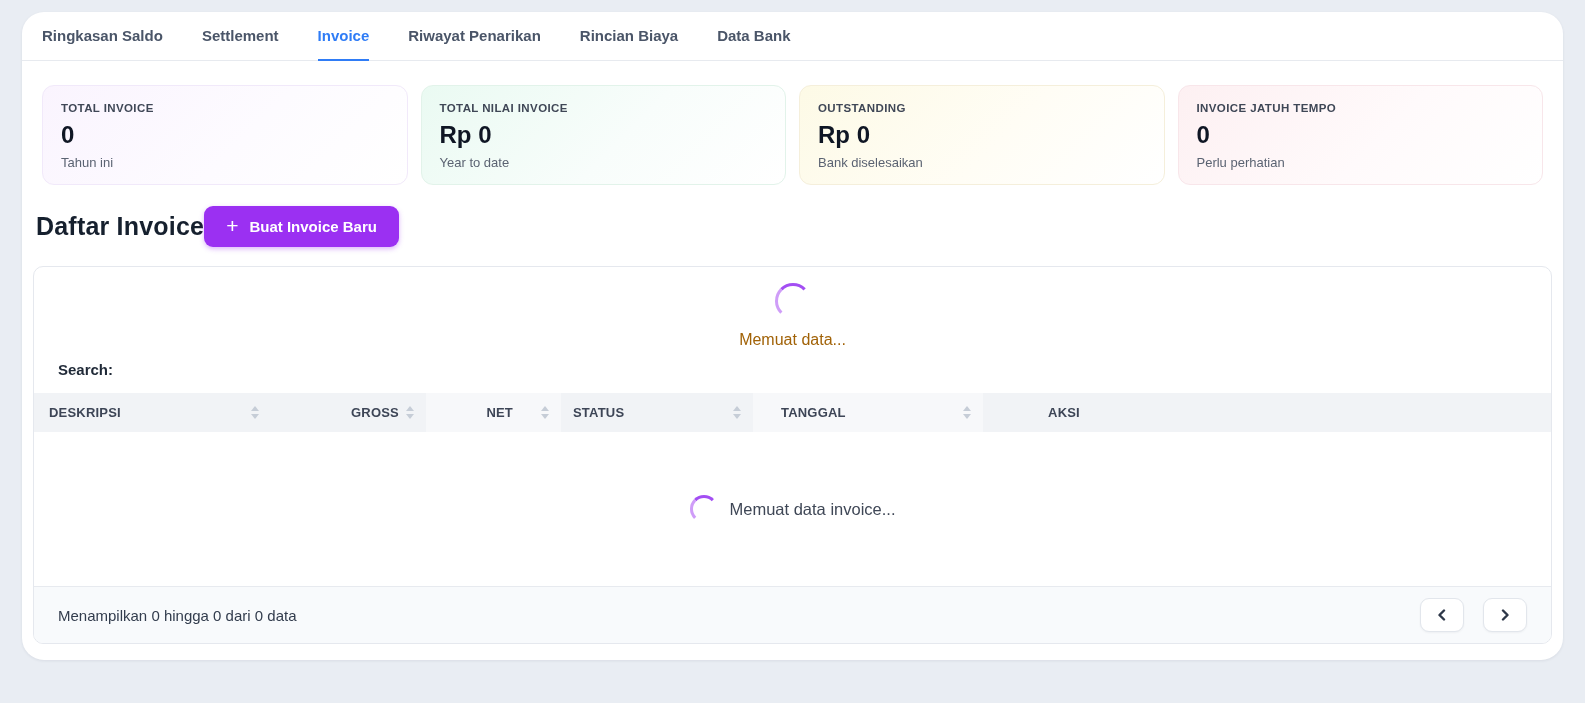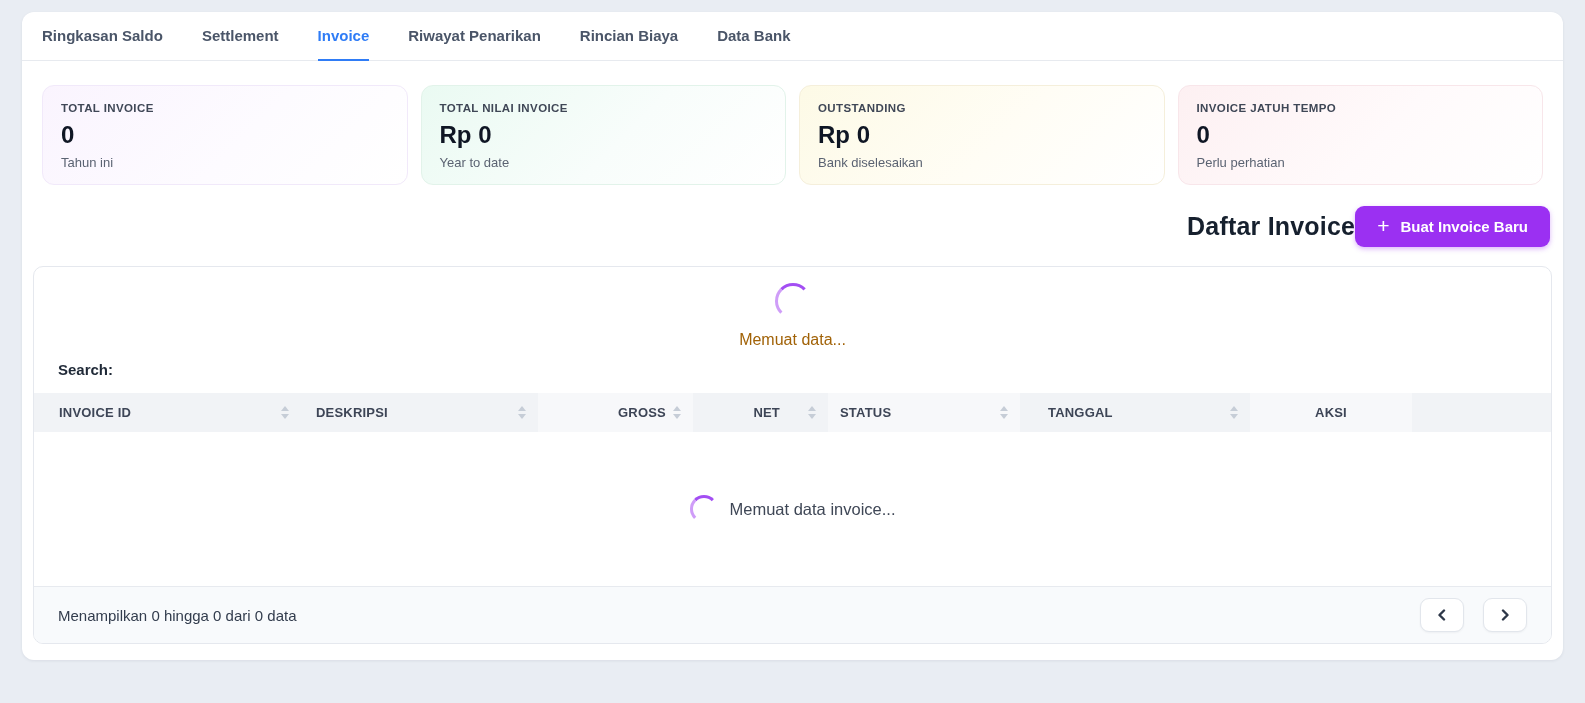"Ringkasan Saldo" .app-card { border-radius: 12px -> 22px }
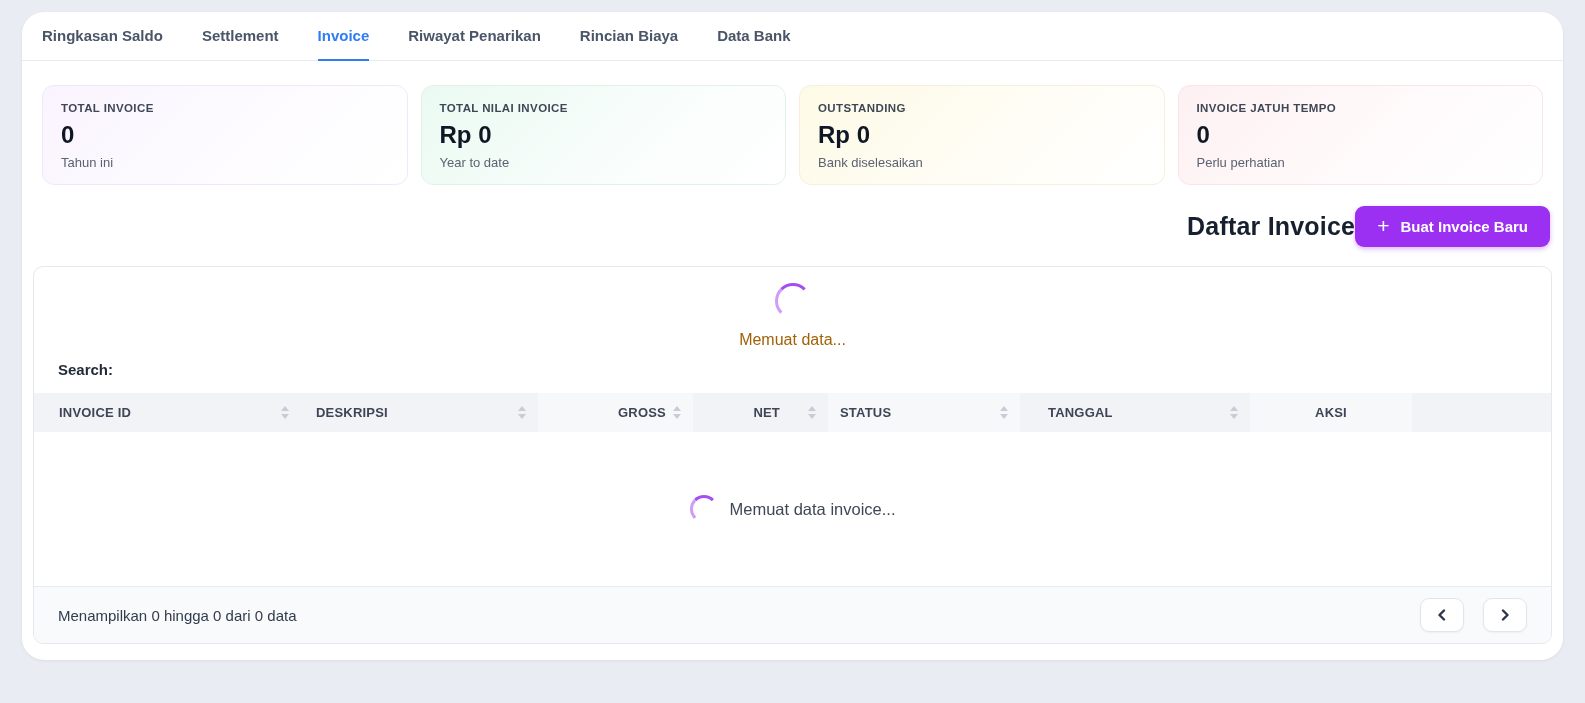"Daftar Invoice" .section-head { justify-content: flex-end -> flex-start; padding: 21px 13px 19px 14px -> 21px 33px 19px 14px }
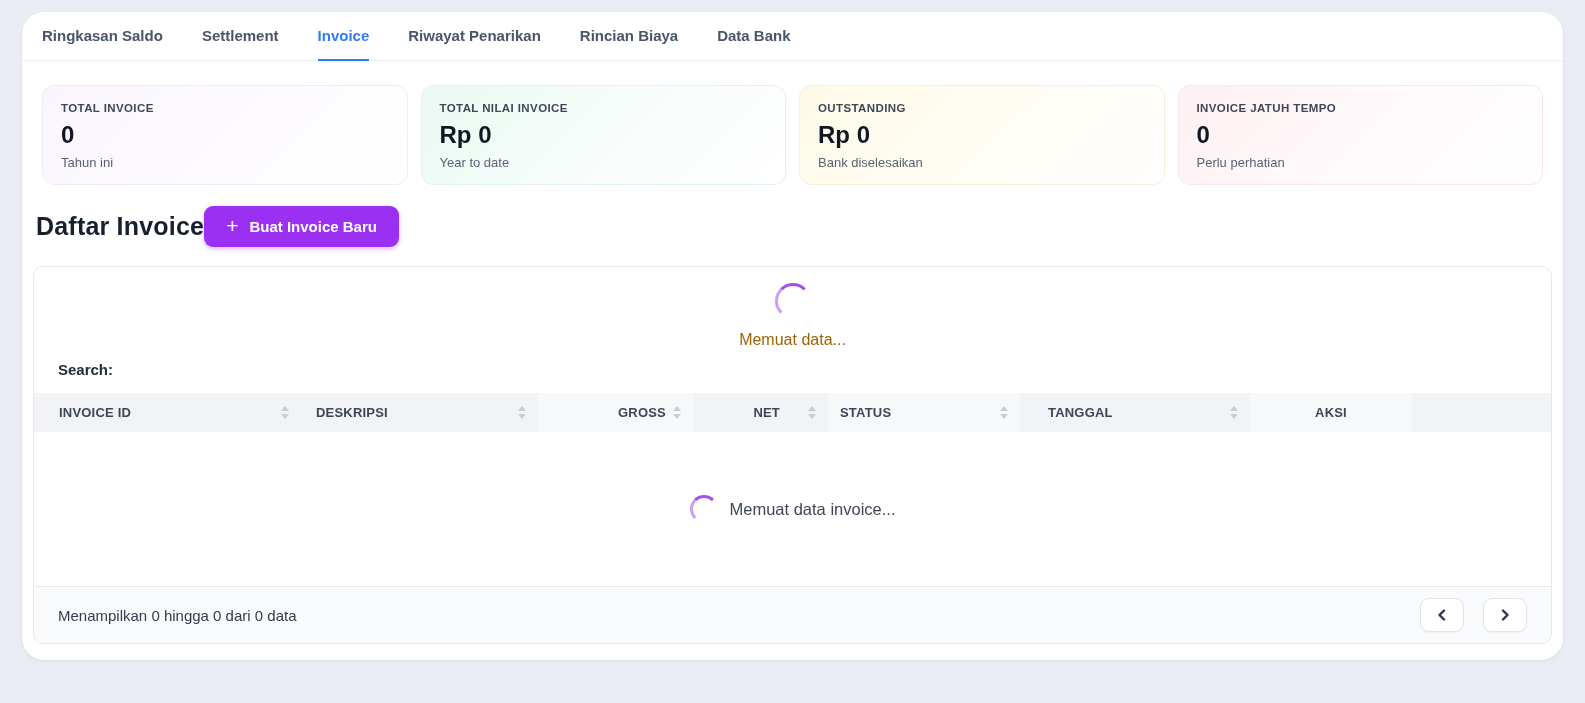"INVOICE ID" div.th { html: <div> <span>INVOICE ID</span> <span></span> <span> <span></span> <span></span> </span> </div> -> none }
